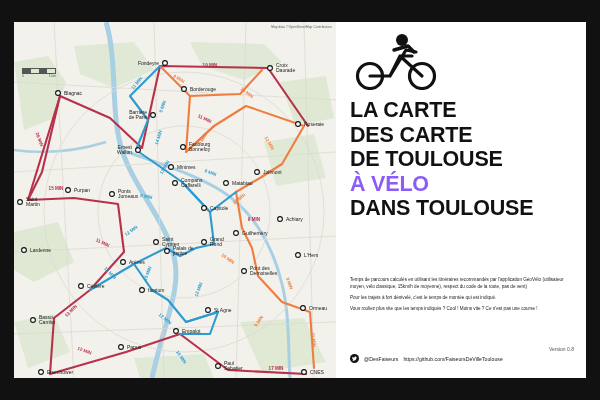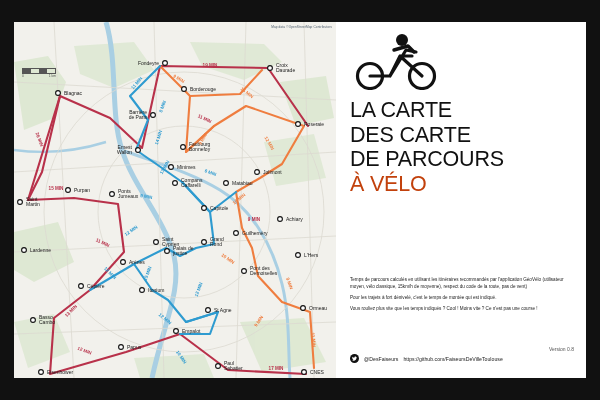"LA CARTE" .title { font-weight: normal -> bold }
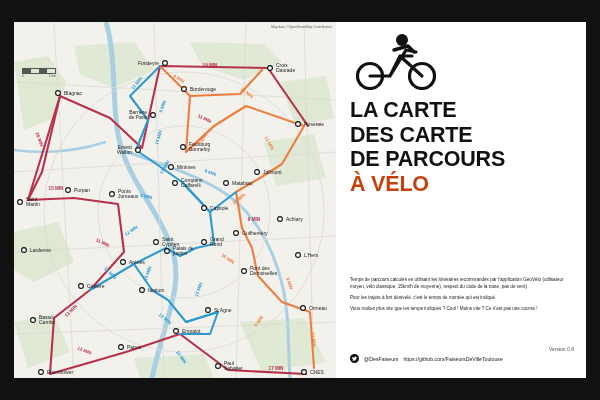"DE PARCOURS" div { text: PARCOURS -> TOULOUSE }
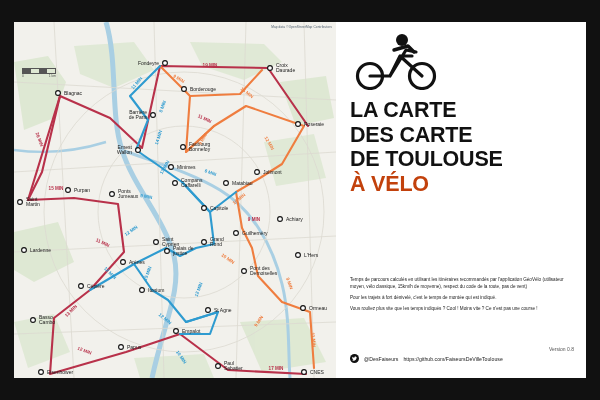"À VÉLO" .title .accent { color: #c2410c -> #8b5cf6 }
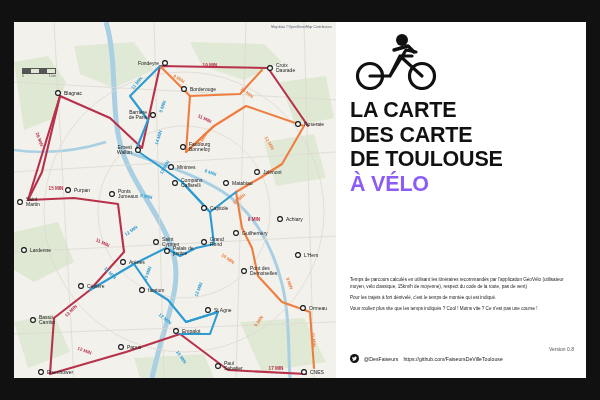"DANS TOULOUSE" div { html: none -> <div>DANS TOULOUSE</div> }
